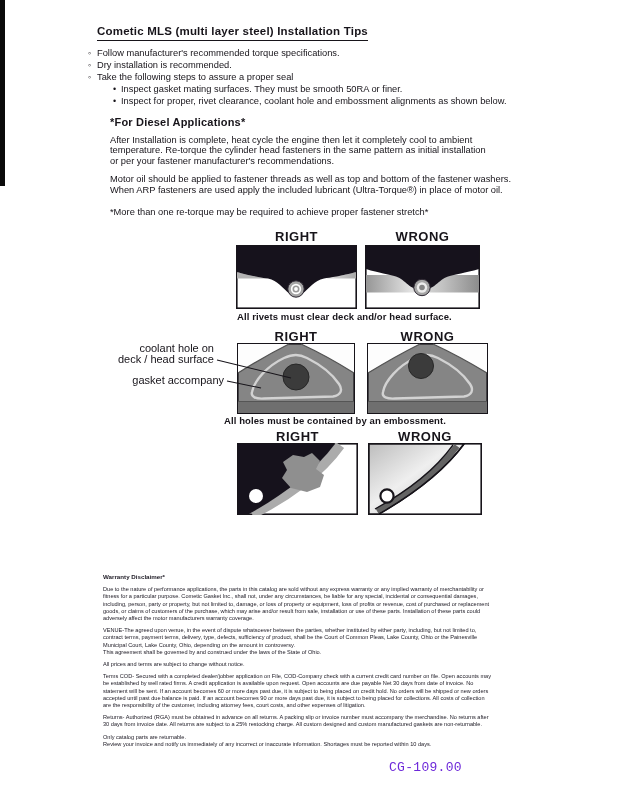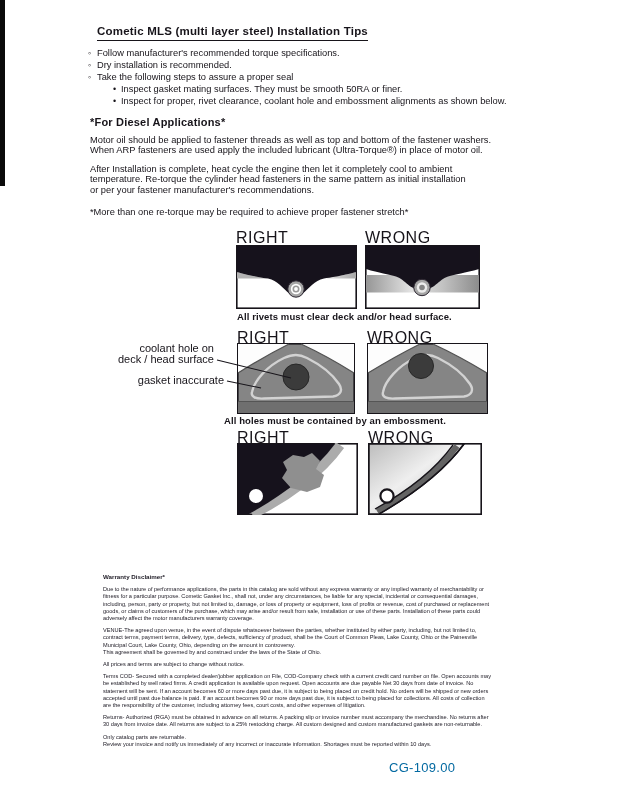"*For Diesel Applications*" .diesel { left: 90px -> 110px }
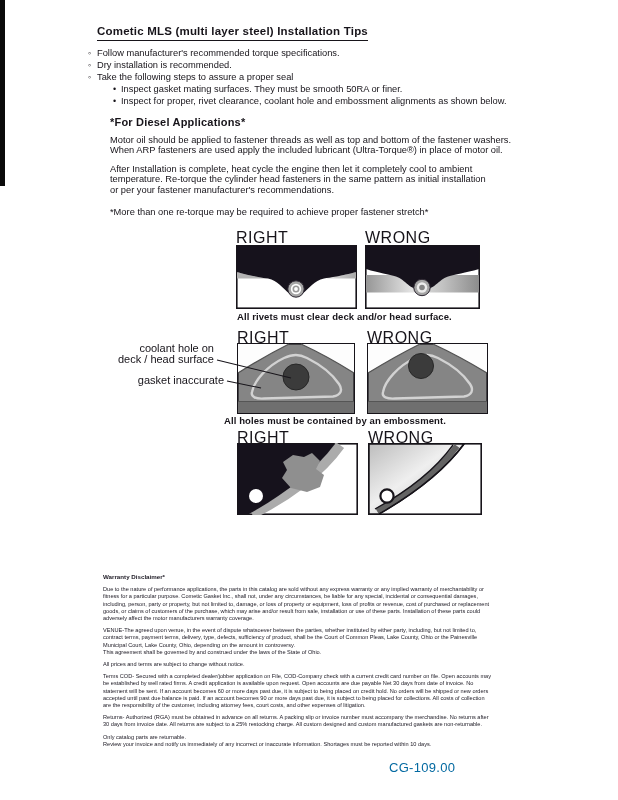"Motor oil should be applied" p { order: before "After Installation is complete, heat" -> after "After Installation is complete, heat" }
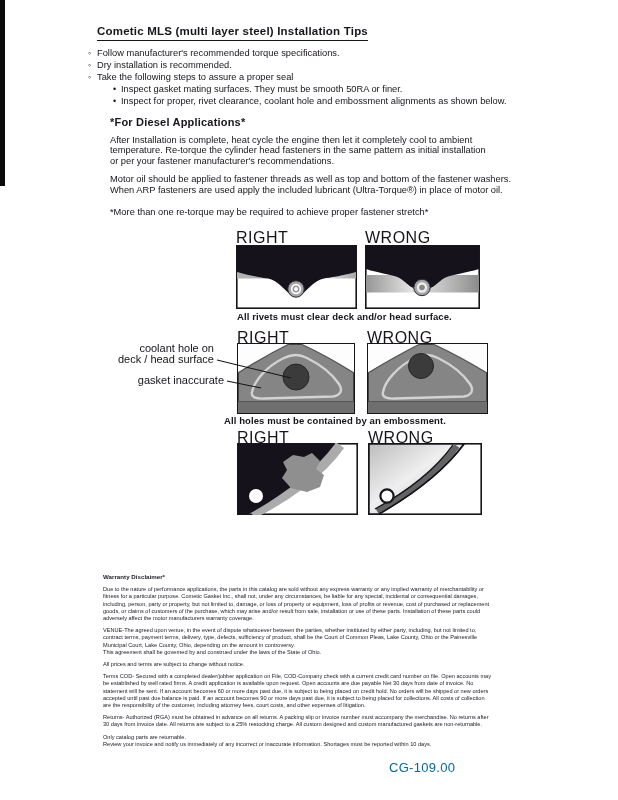"RIGHT" .dlabel { font-size: 16px -> 13px; font-weight: normal -> bold; text-align: left -> center }
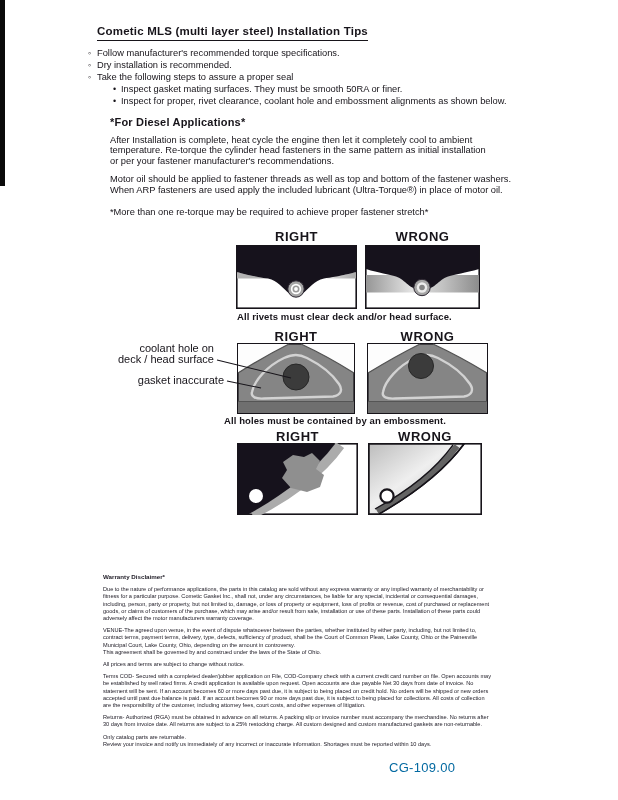"gasket inaccurate" div.ann { text: inaccurate -> accompany }
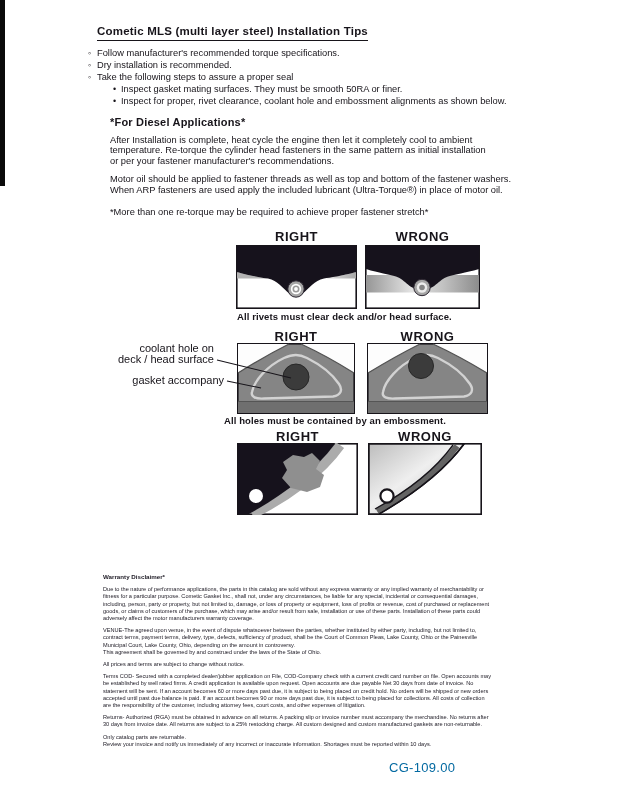"CG-109.00" .doc-code { color: #0369a1 -> #6d28d9; font-family: none -> Liberation Mono, monospace }
